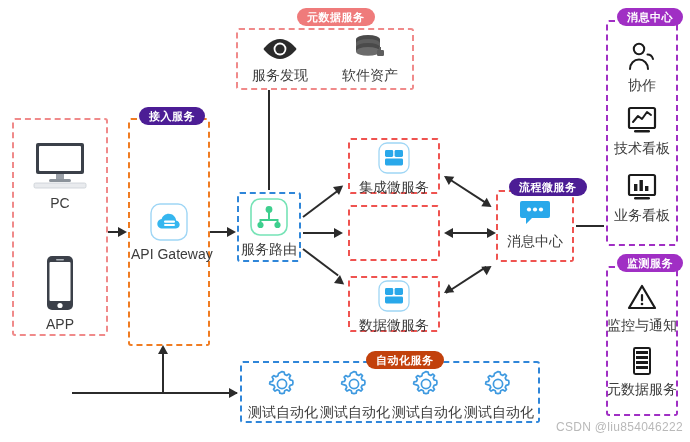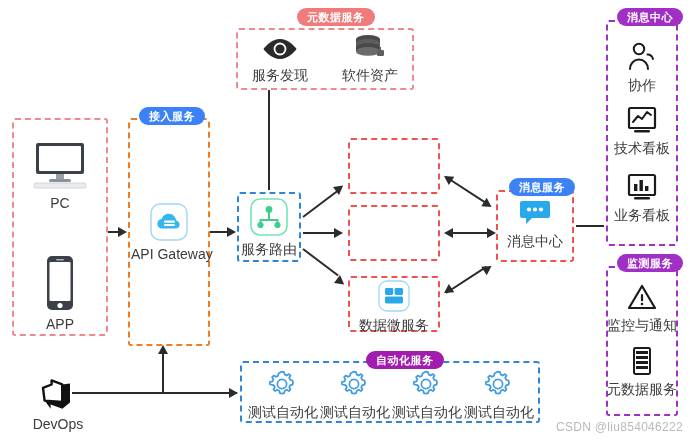"接入服务" .b-orange { background: #3b82f6 -> #4c1d95 }
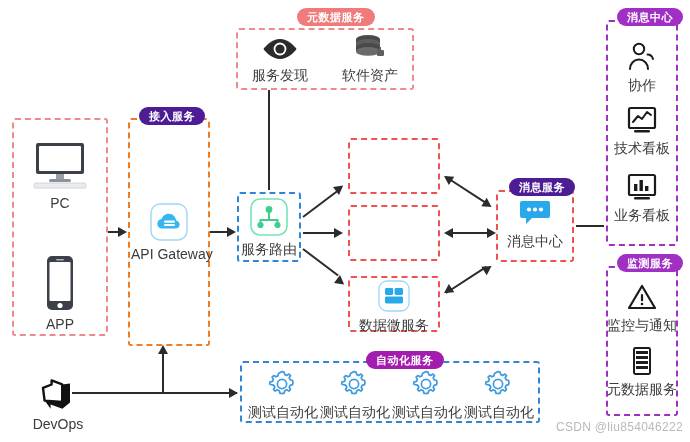"集成微服务" div.node { html: none -> <div> <span> <svg> <rect></rect> <rect></rect> <rect></rect> <rect></rect> </svg> </span> <span>集成微服务</span> </div> }
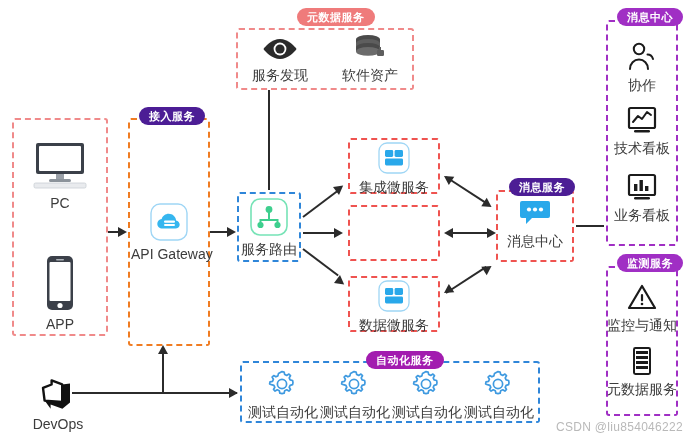"消息服务" div.badge { text: 消息 -> 流程微 }
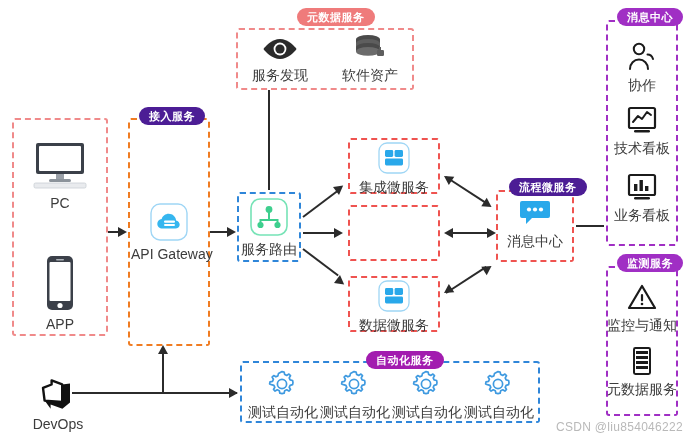"自动化服务" .b-blue { background: #a21caf -> #c2410c }
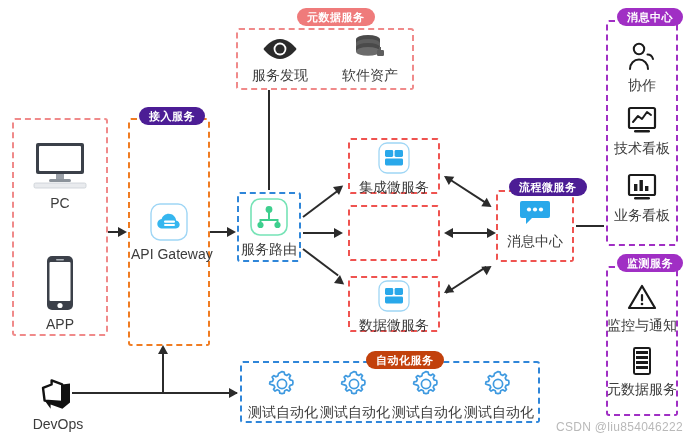"DevOps" div.node { html: <div> <span> <svg> <path></path> <path></path> <path></path> </svg> </span> <span>DevOps</span> </div> -> none }
